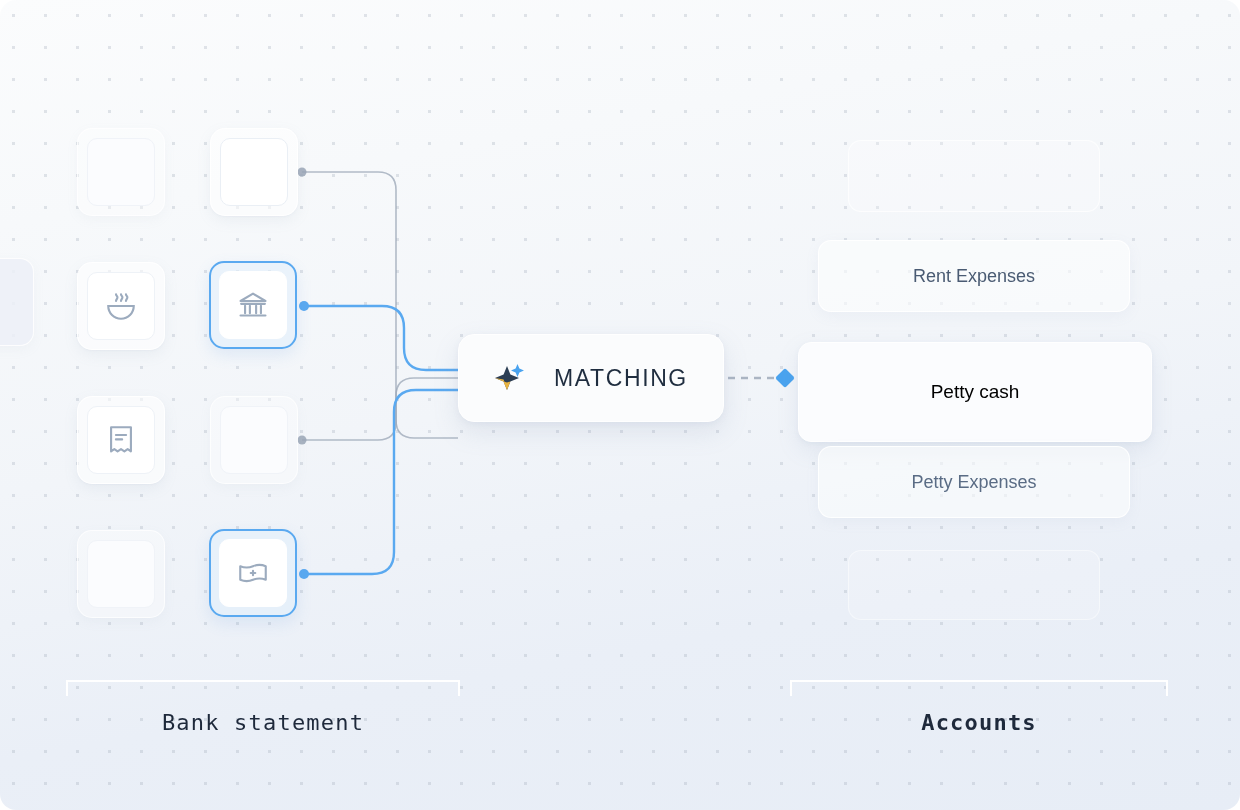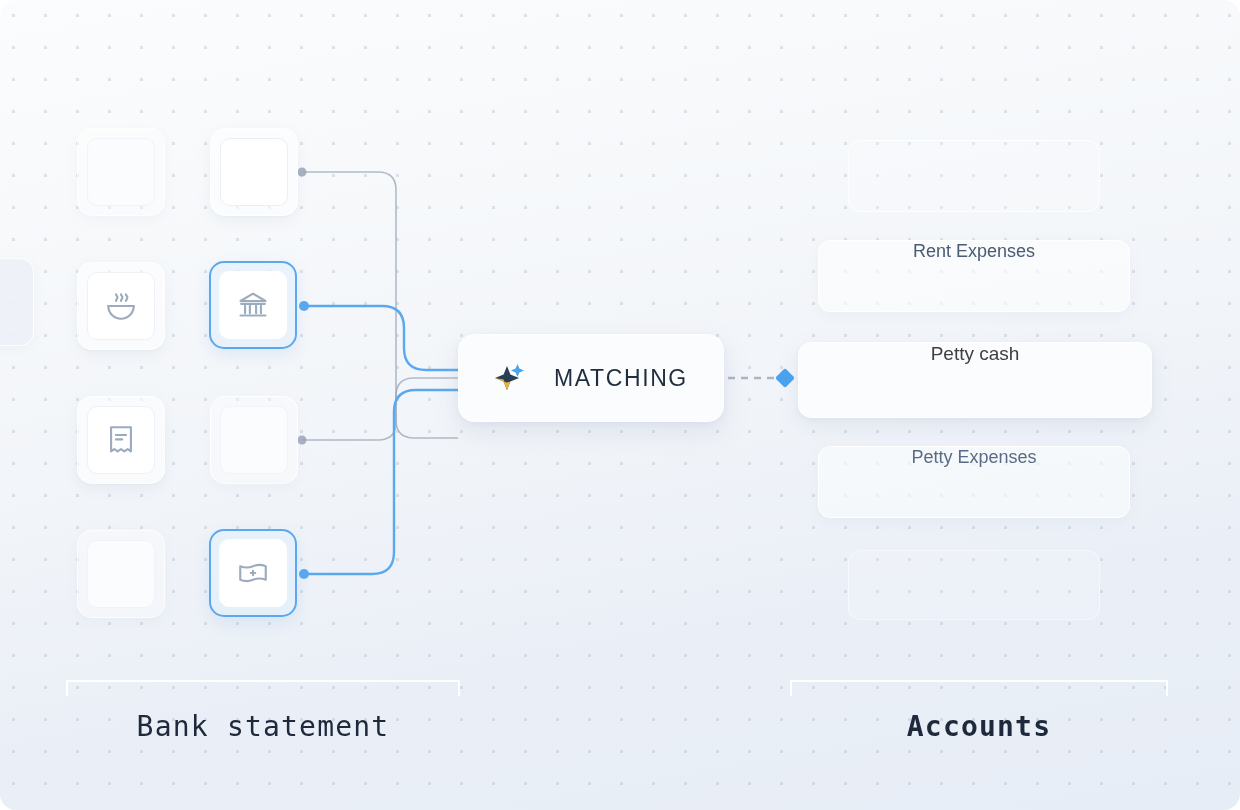"Rent Expenses" .acct { align-items: flex-start -> center }
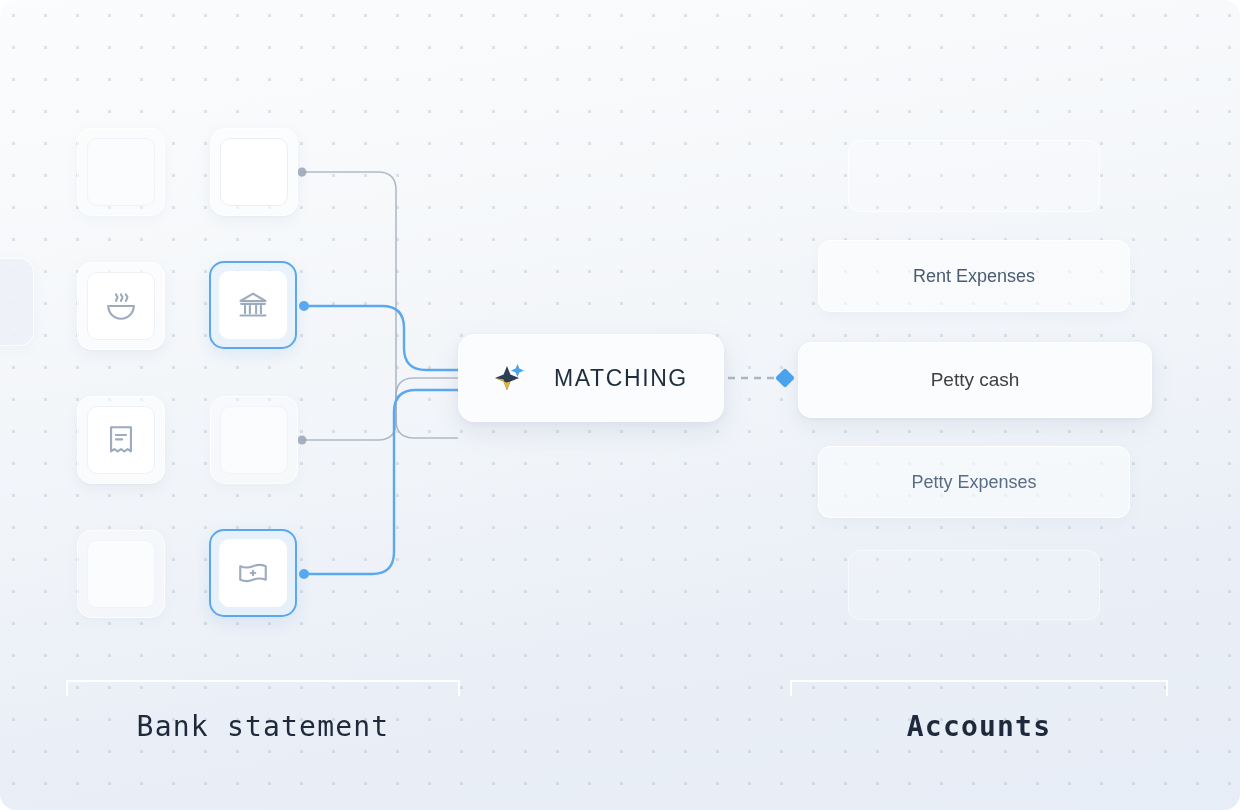"Petty cash" .acct-petty { color: #404040 -> #000000; height: 76px -> 100px }
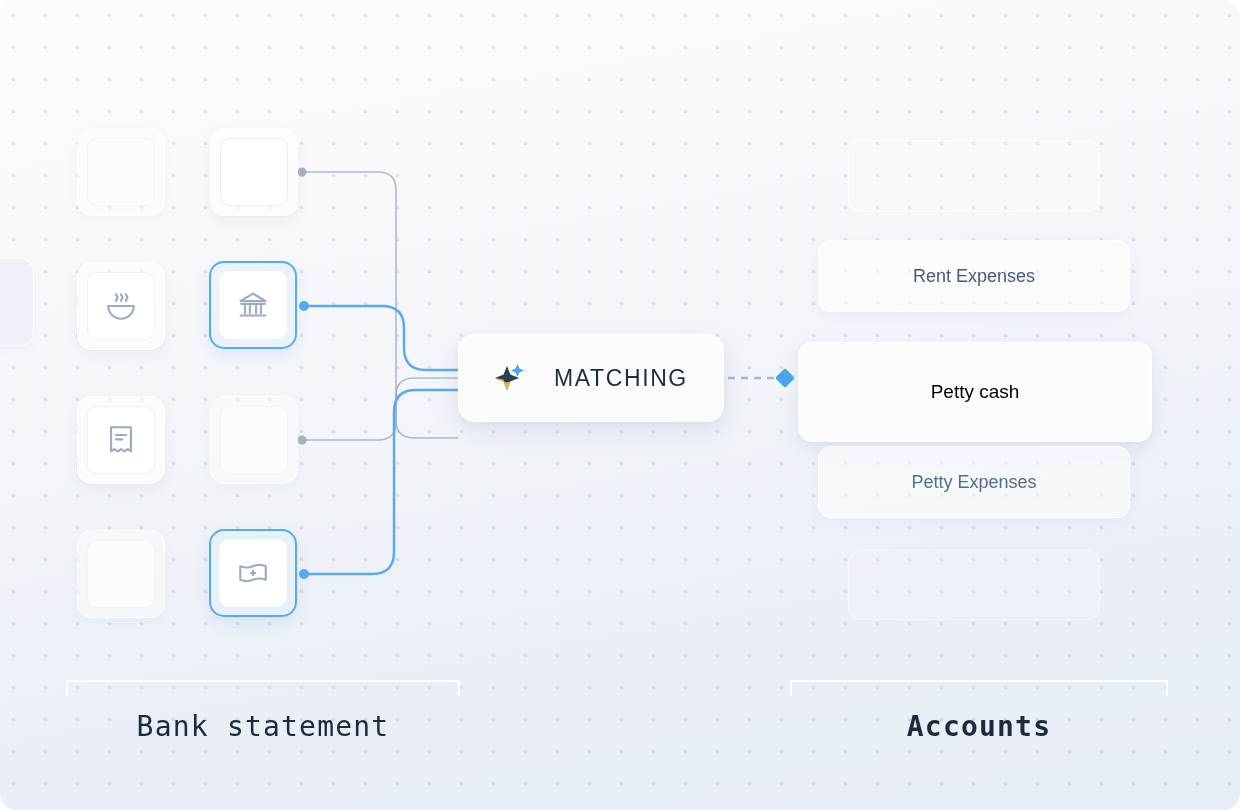"Bank statement" .section-label { font-size: 28px -> 22px }
